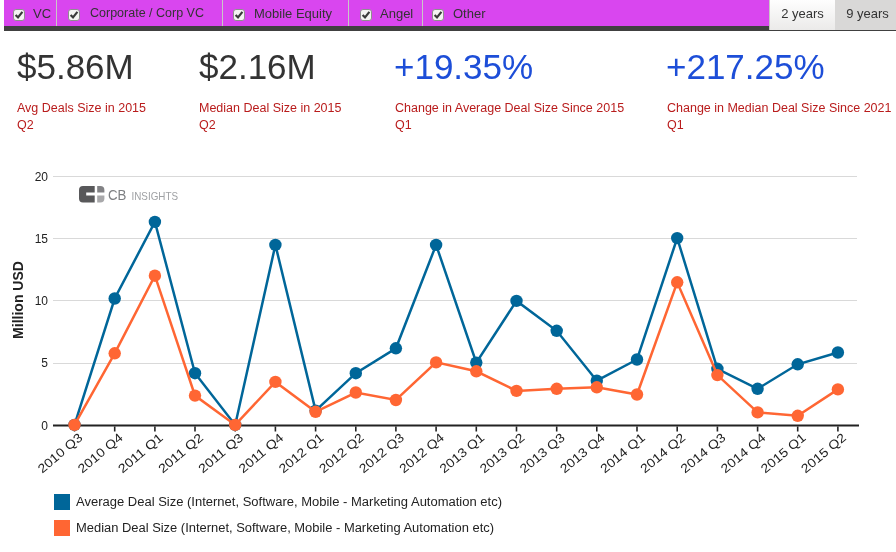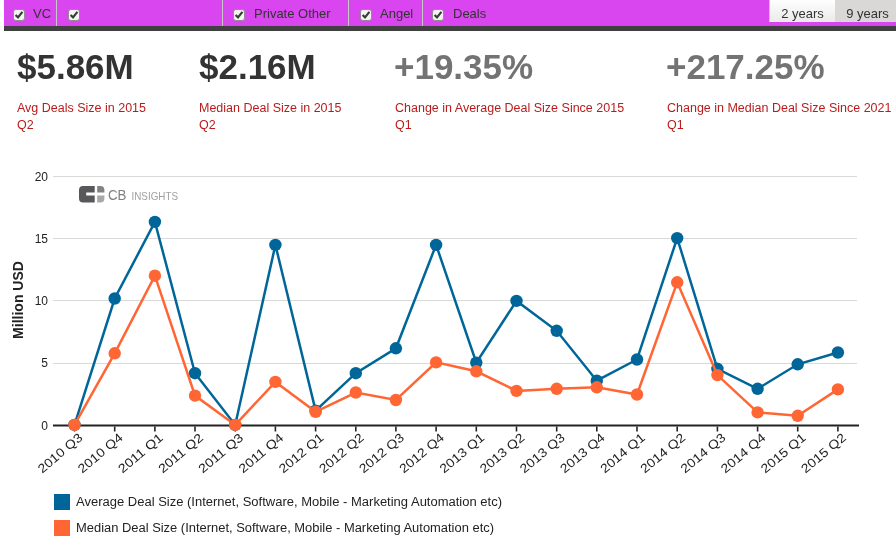"Corporate / Corp VC" div.cblab { html: none -> <div>Corporate / Corp VC</div> }
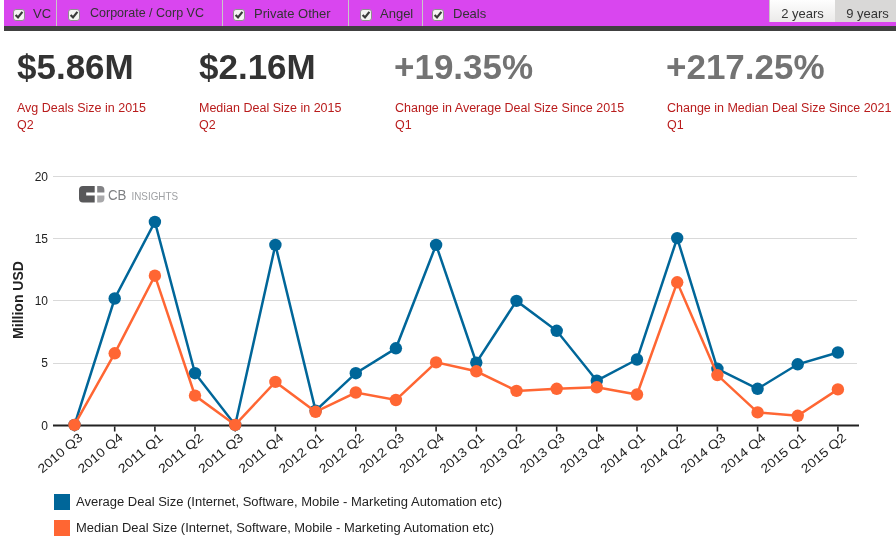"Private Other" div.cblab { text: Private Other -> Mobile Equity }
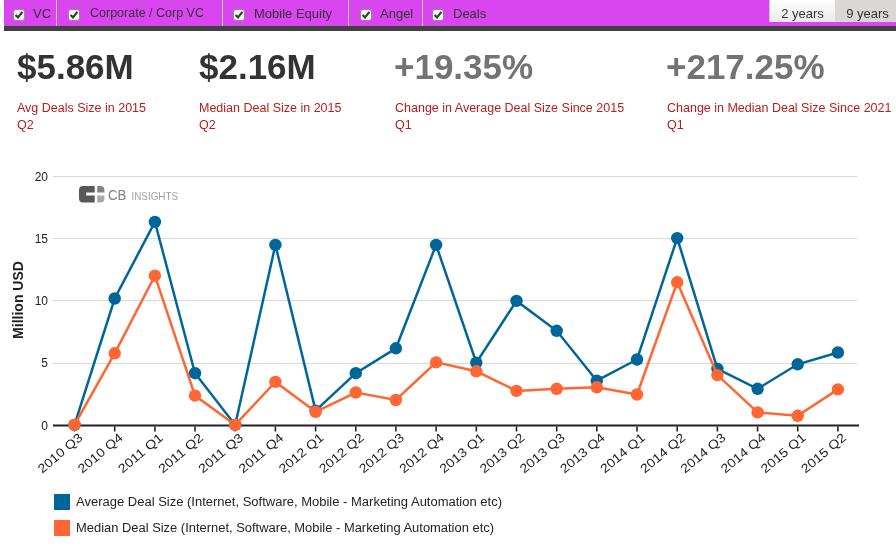"Deals" div.cblab { text: Deals -> Other }
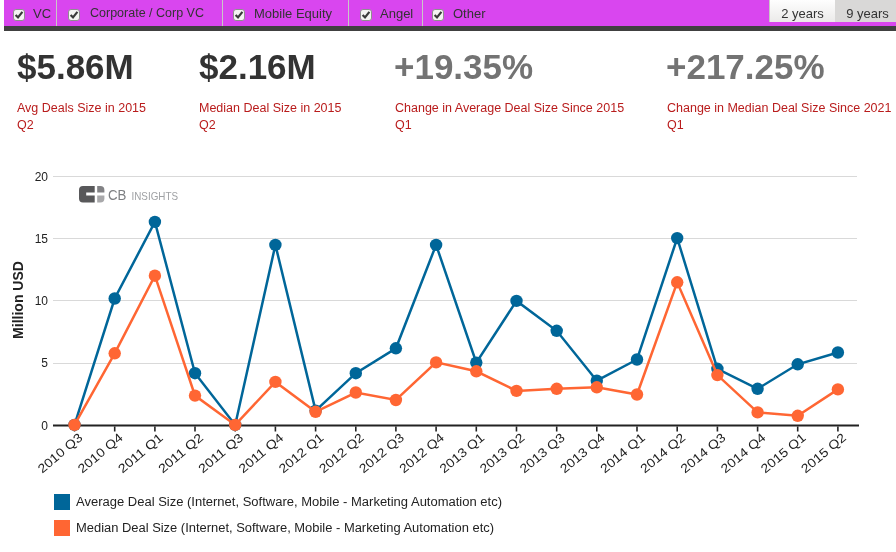"2 years" .btn { height: 22px -> 30px }
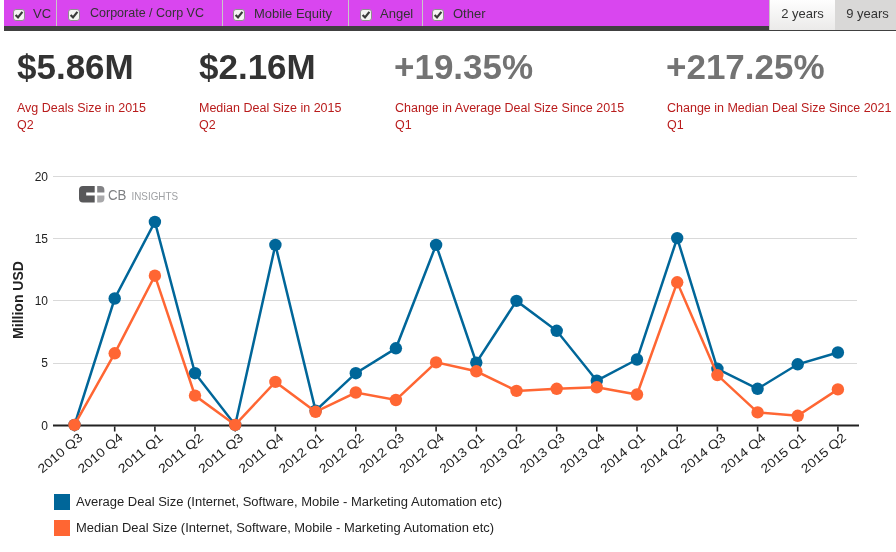"$5.86M" .big { font-weight: bold -> normal }
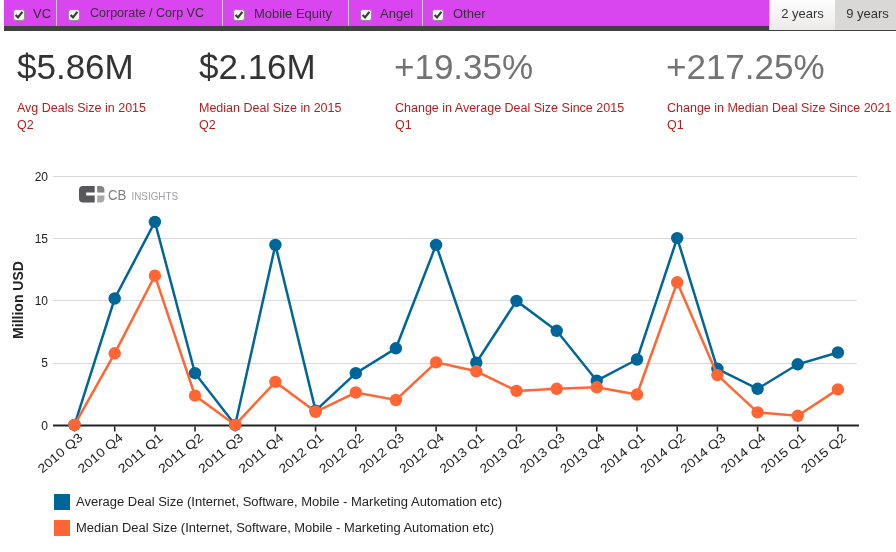"+19.35%" .green { color: #737373 -> #1d4ed8 }
